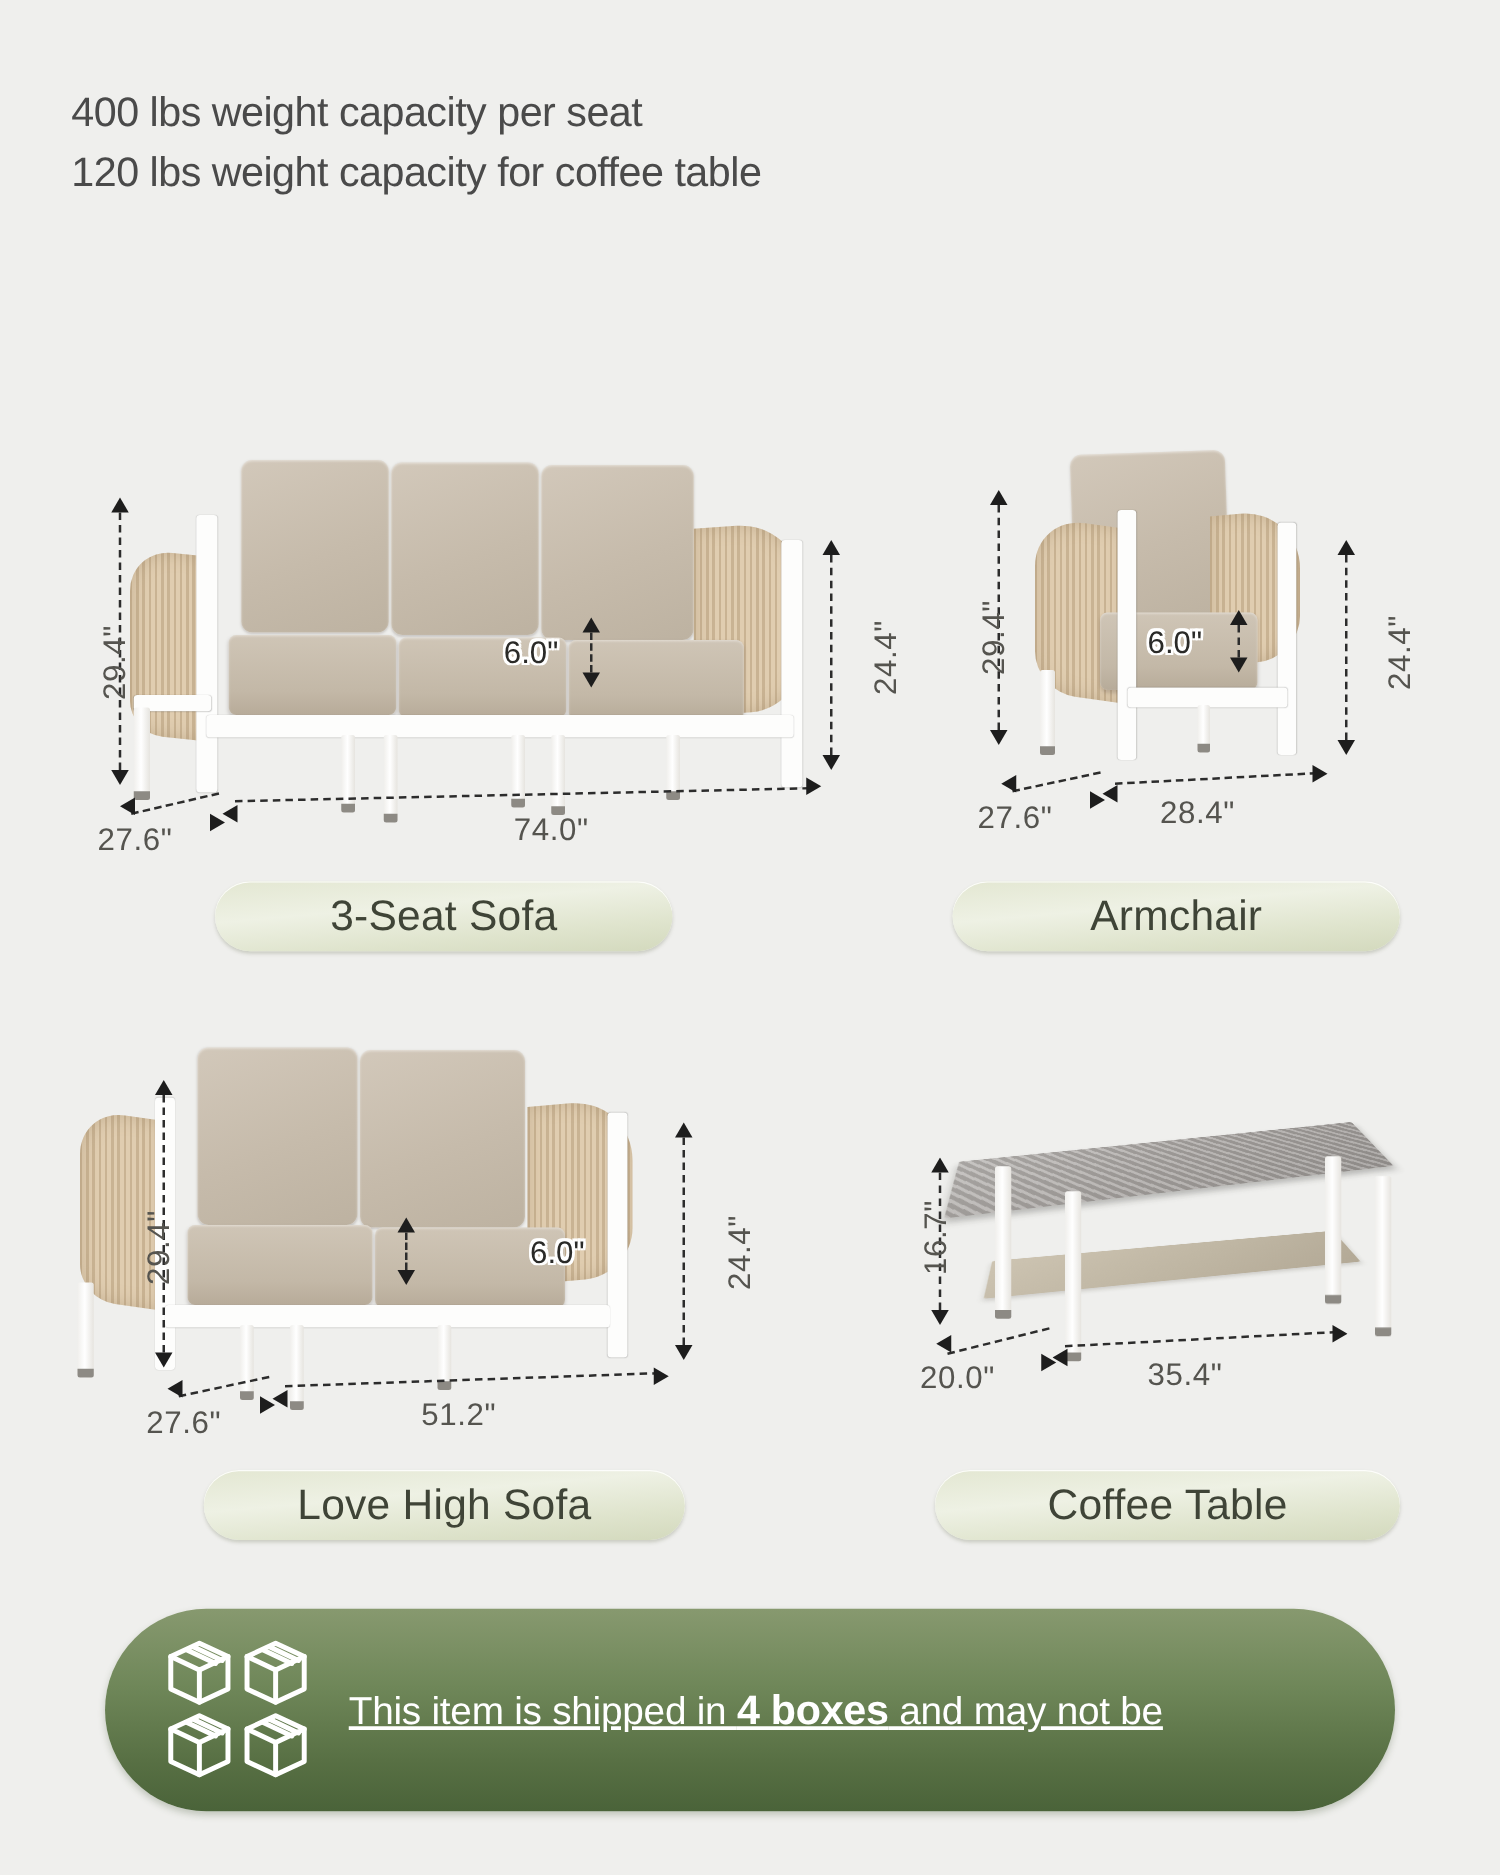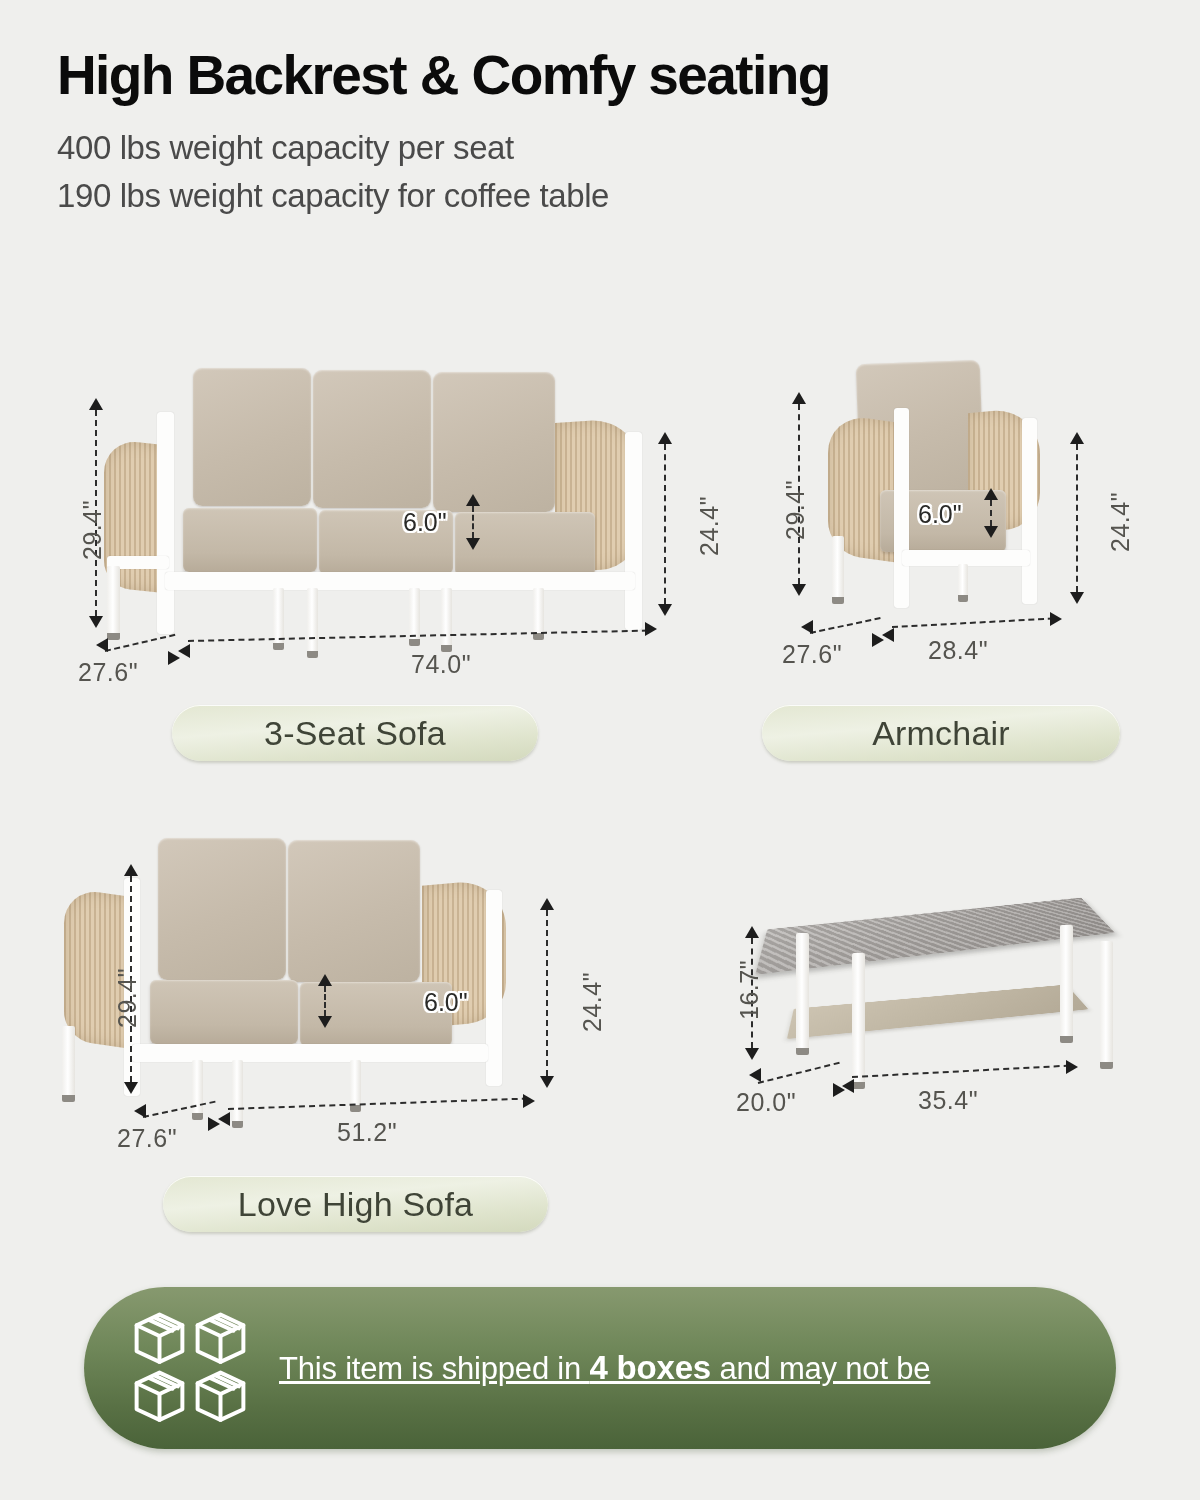"High Backrest & Comfy seating" div.headline { html: <div>High Backrest &amp; Comfy seating</div> -> none }
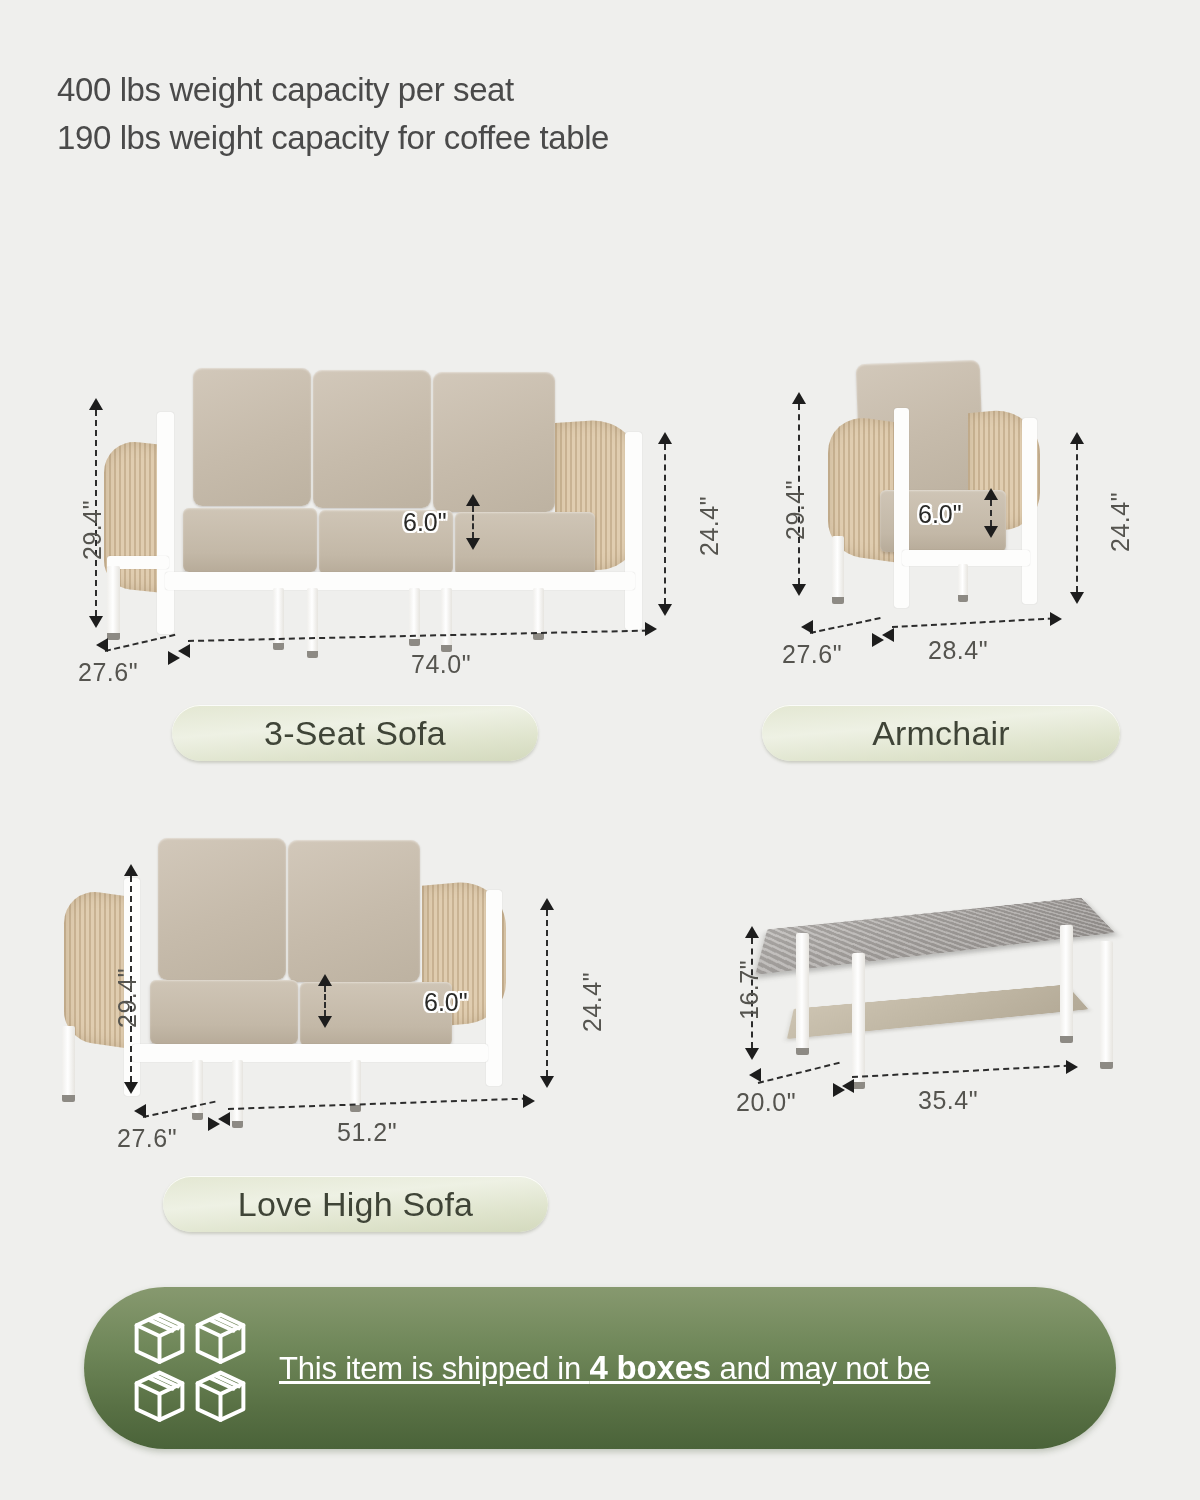"190 lbs weight capacity for" div { text: 190 -> 120 }
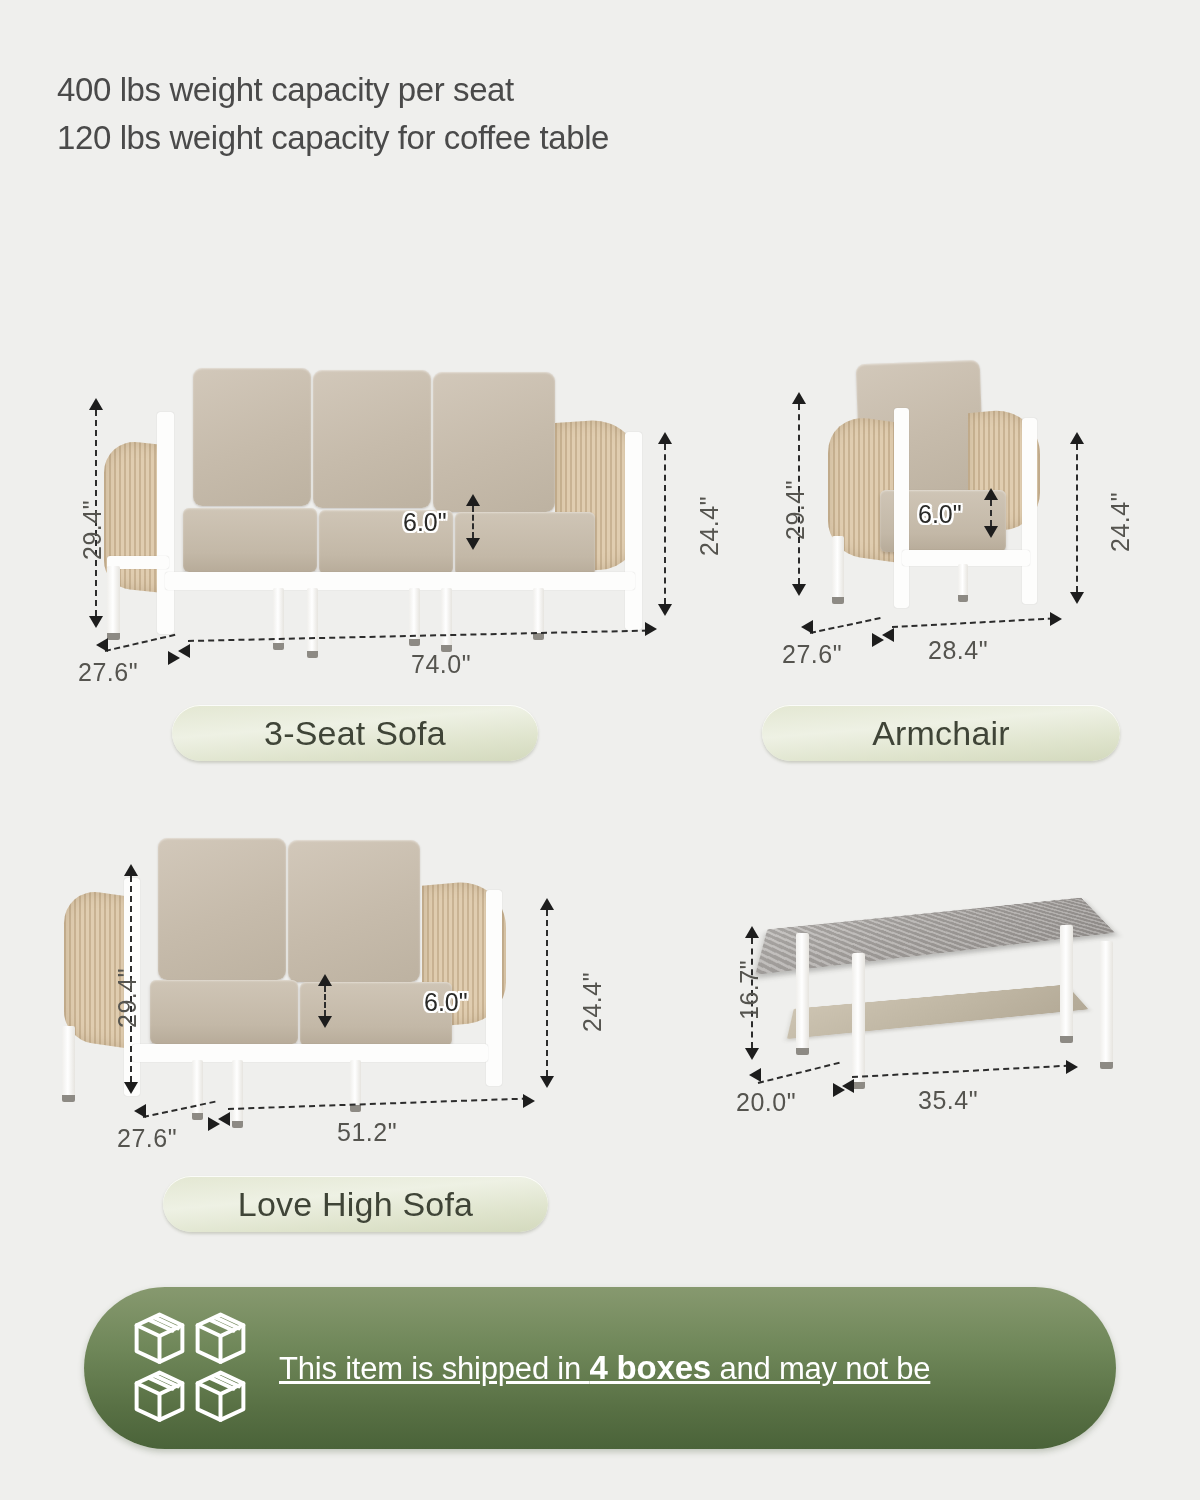"Coffee Table" div.pill { html: none -> <div> <span>Coffee Table</span> </div> }
